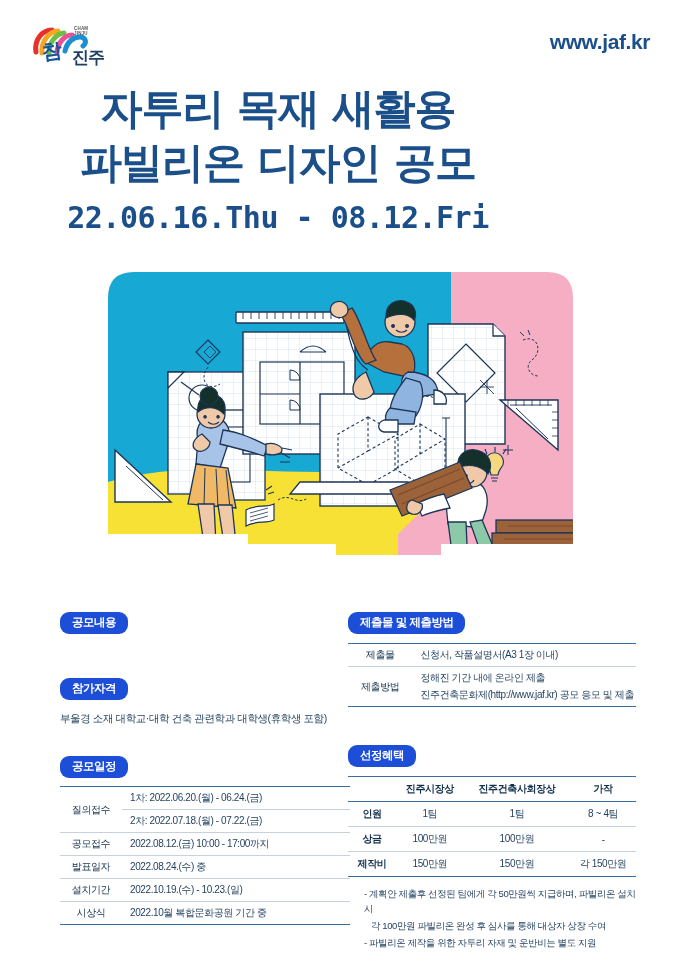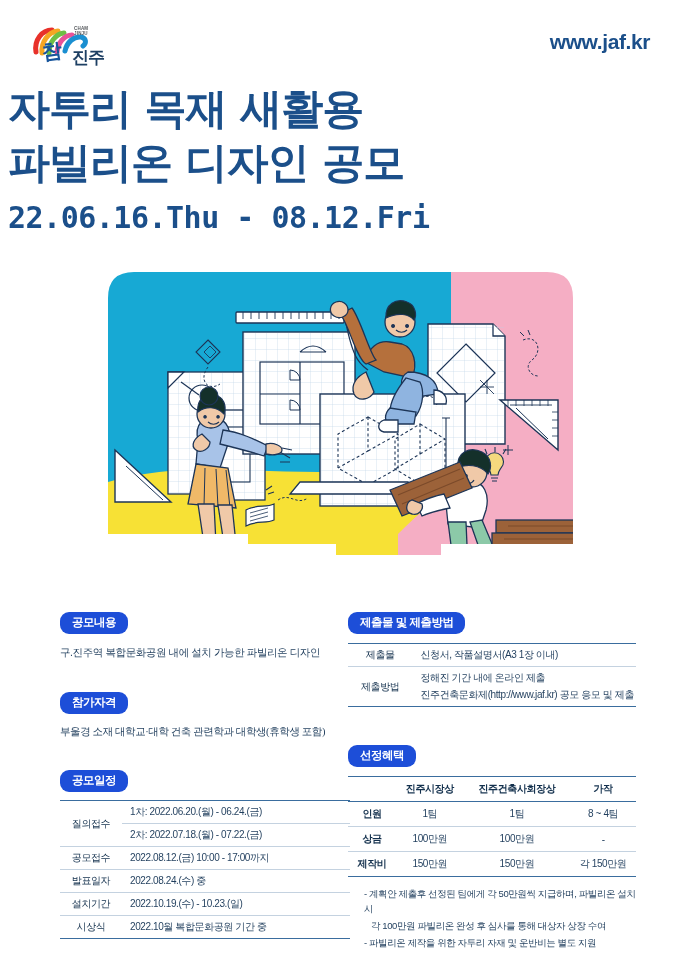"자투리 목재 새활용" .title-block { left: 8px -> 0; text-align: left -> center }
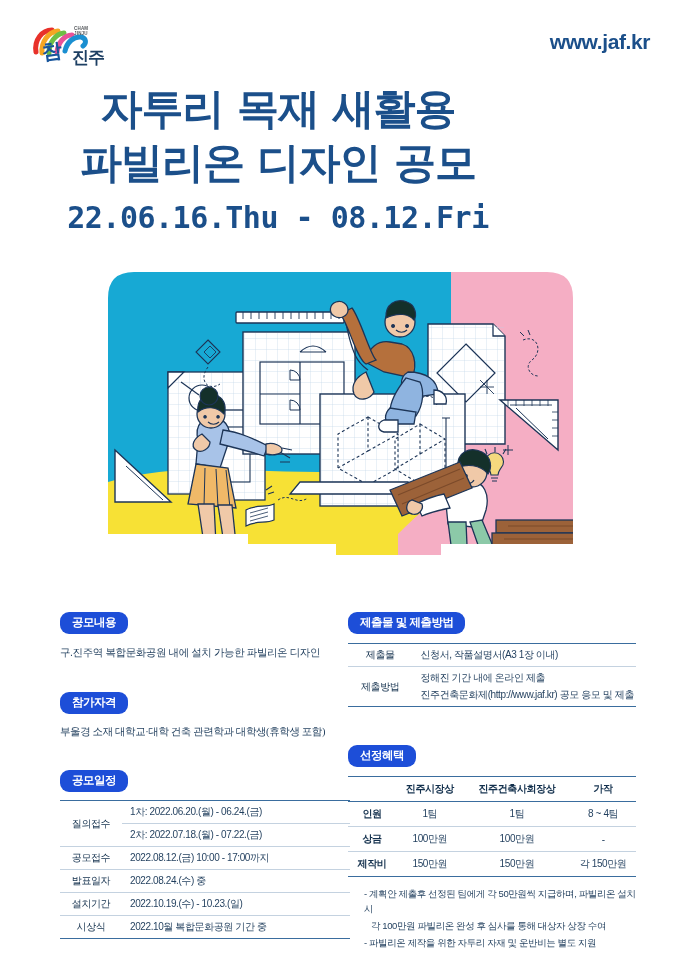"구.진주역 복합문화공원 내에 설치 가능한" div.body-text { html: <div>구.진주역 복합문화공원 내에 설치 가능한 파빌리온 디자인</div> -> none }
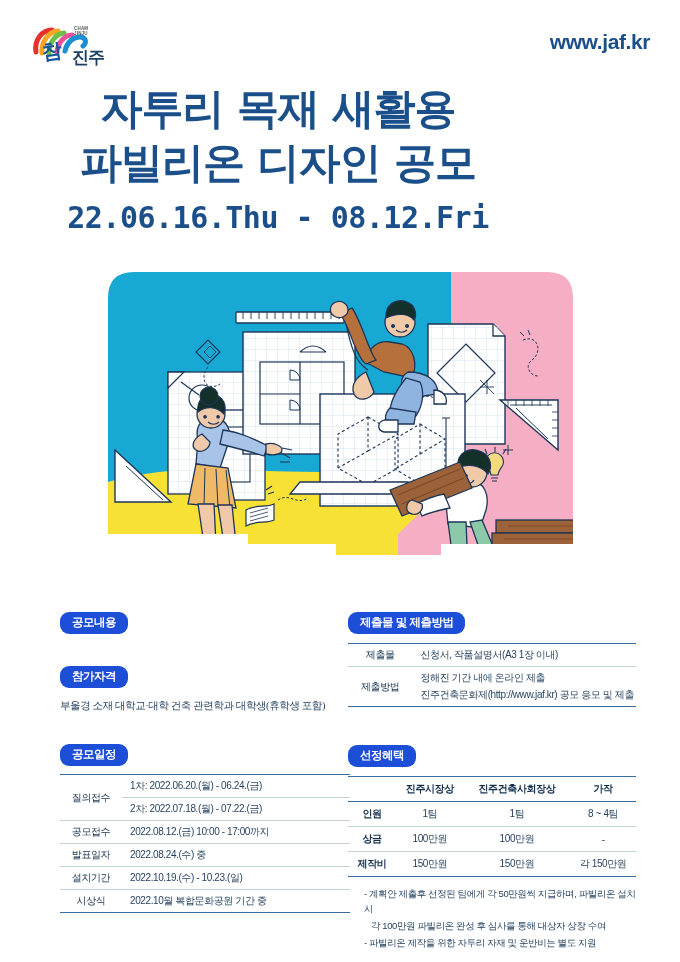"참가자격" div.sec { font-family: Liberation Serif, serif -> none; margin-top: 32px -> 44px }
